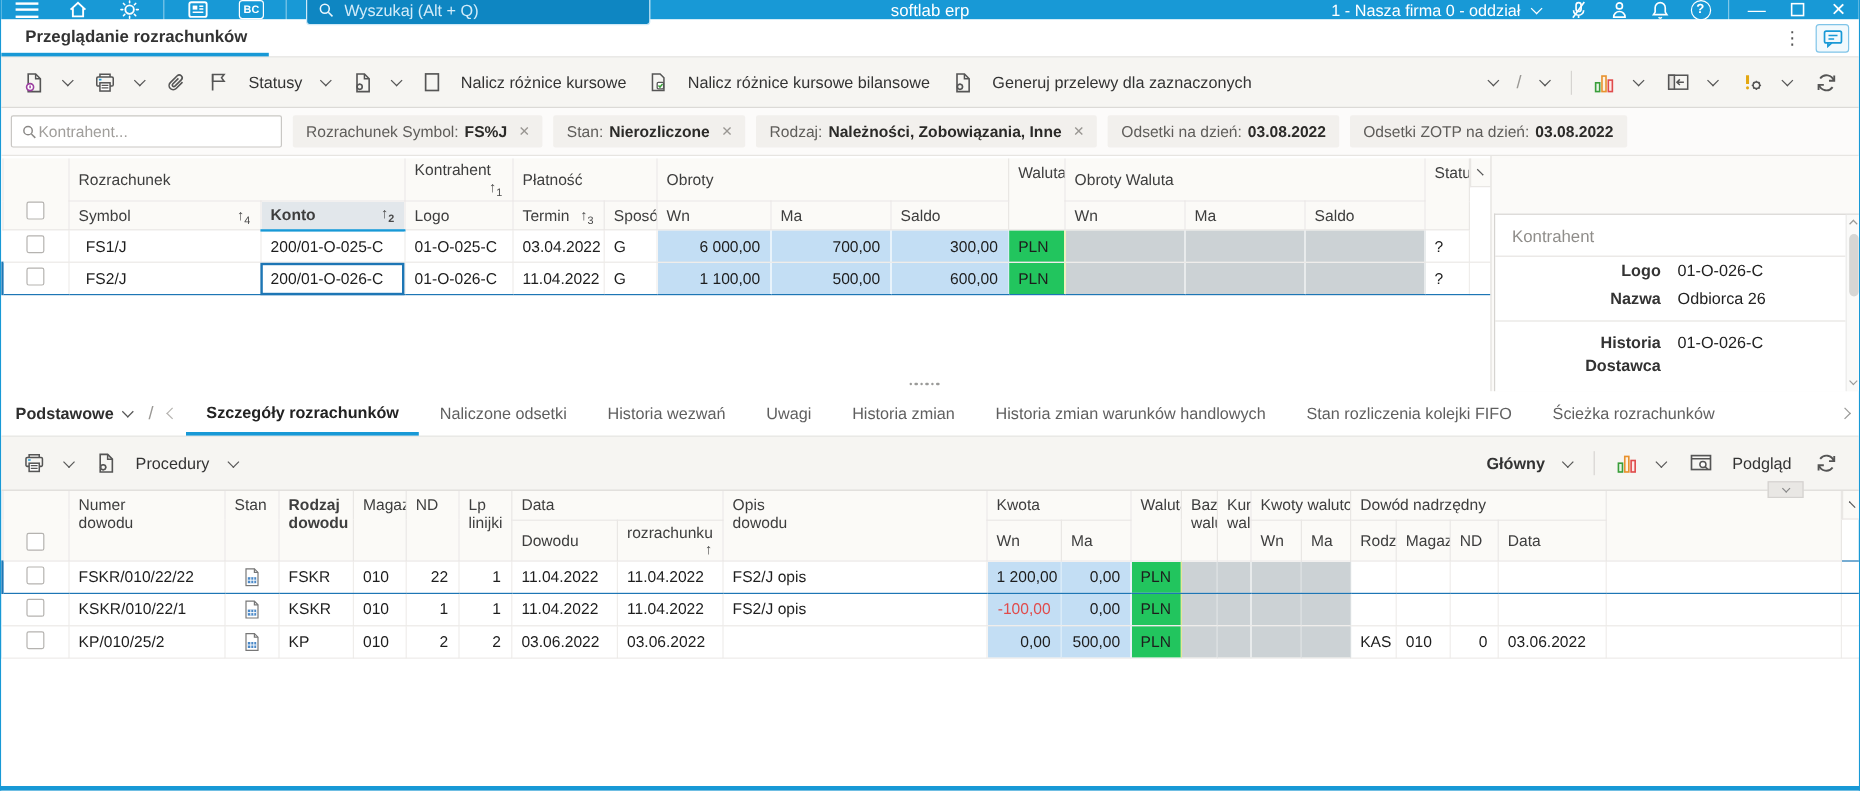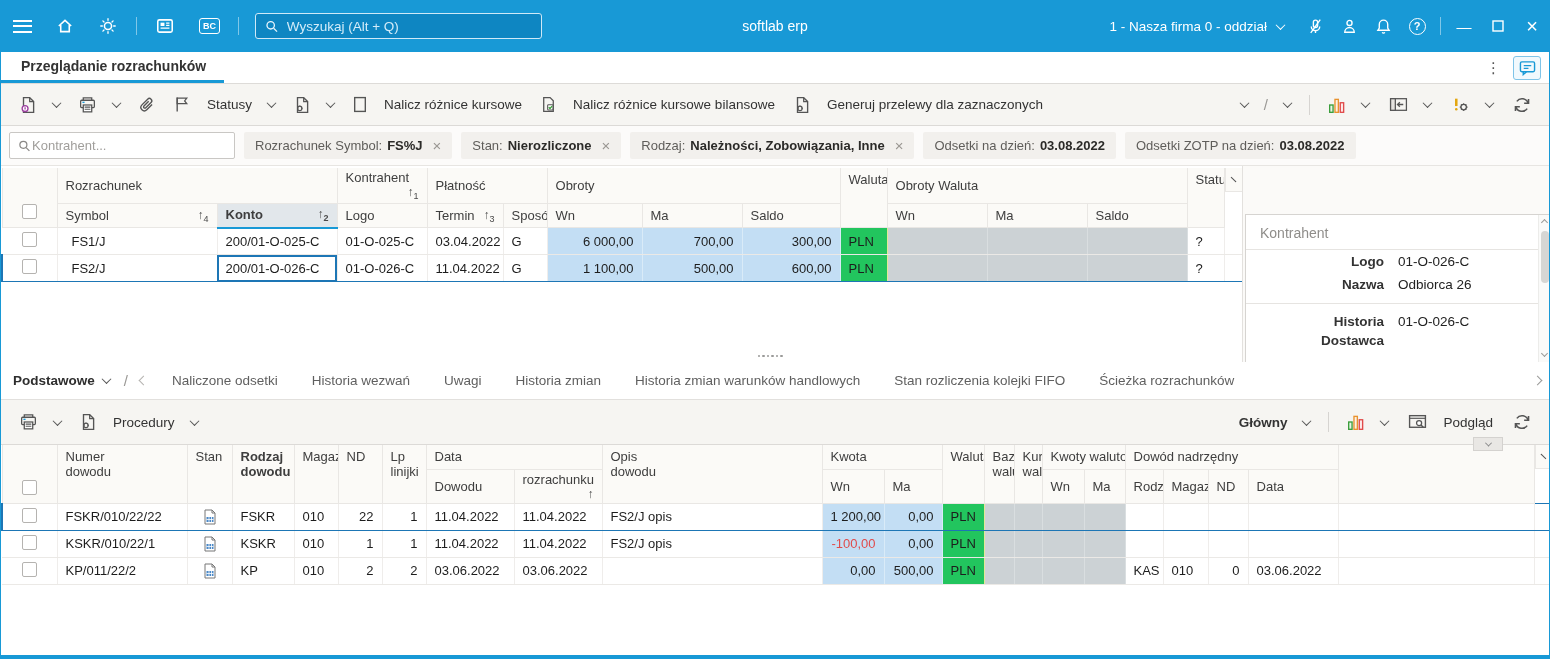"BC" .topbar { height: 52px -> 16px }
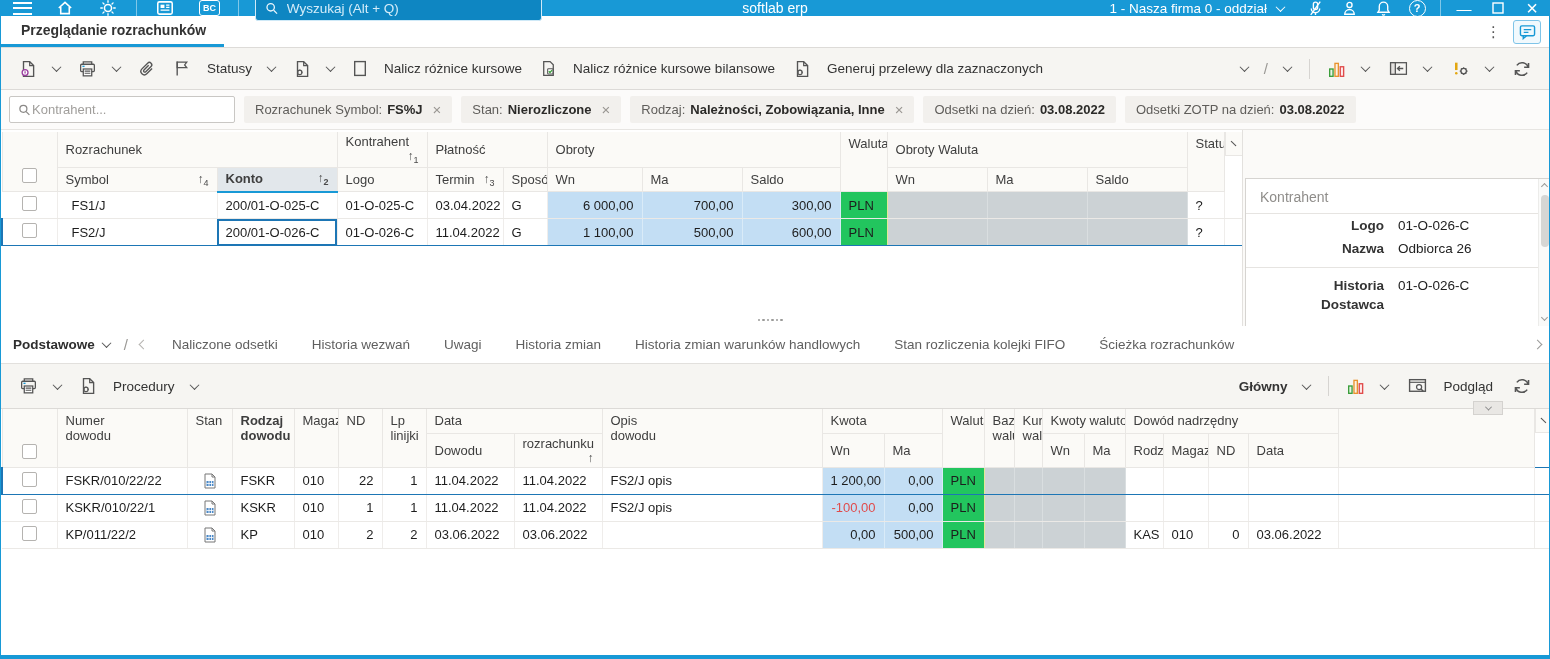"Szczegóły rozrachunków" div.subtab { html: none -> <div>Szczegóły rozrachunków</div> }
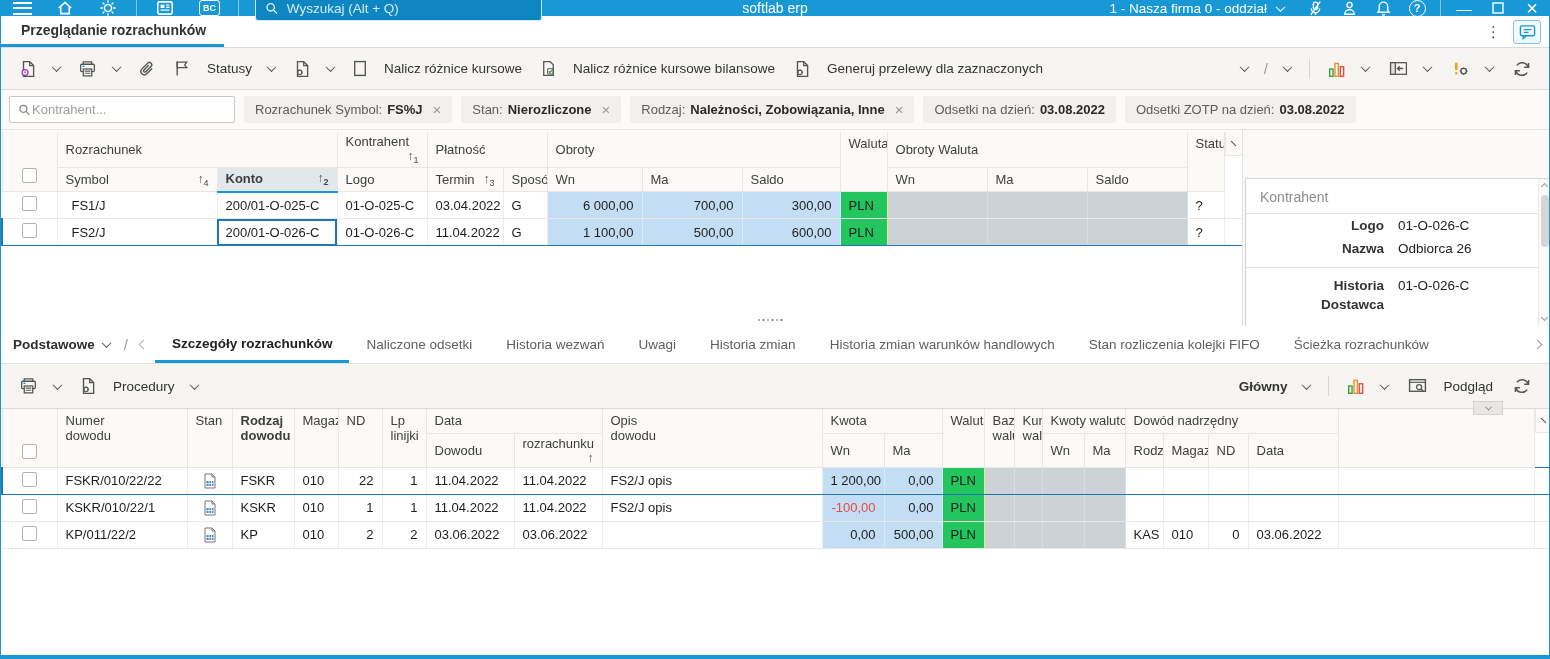"KP/011/22/2" td { text: KP/011/22/2 -> KP/010/25/2 }
